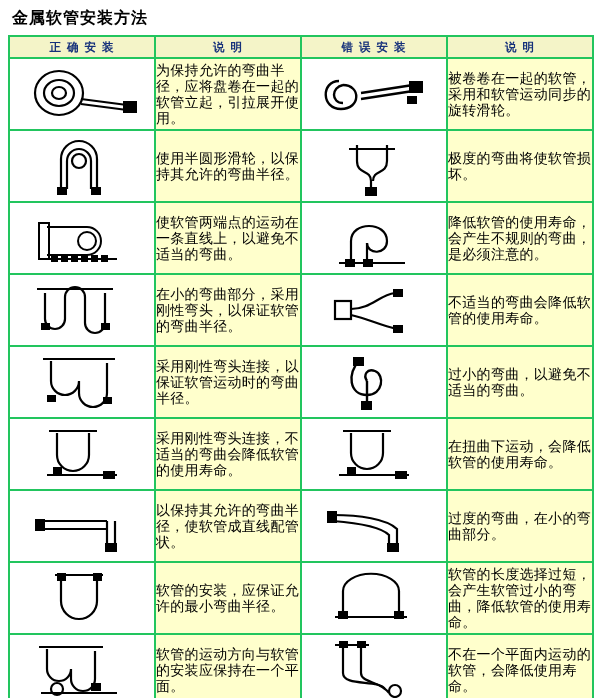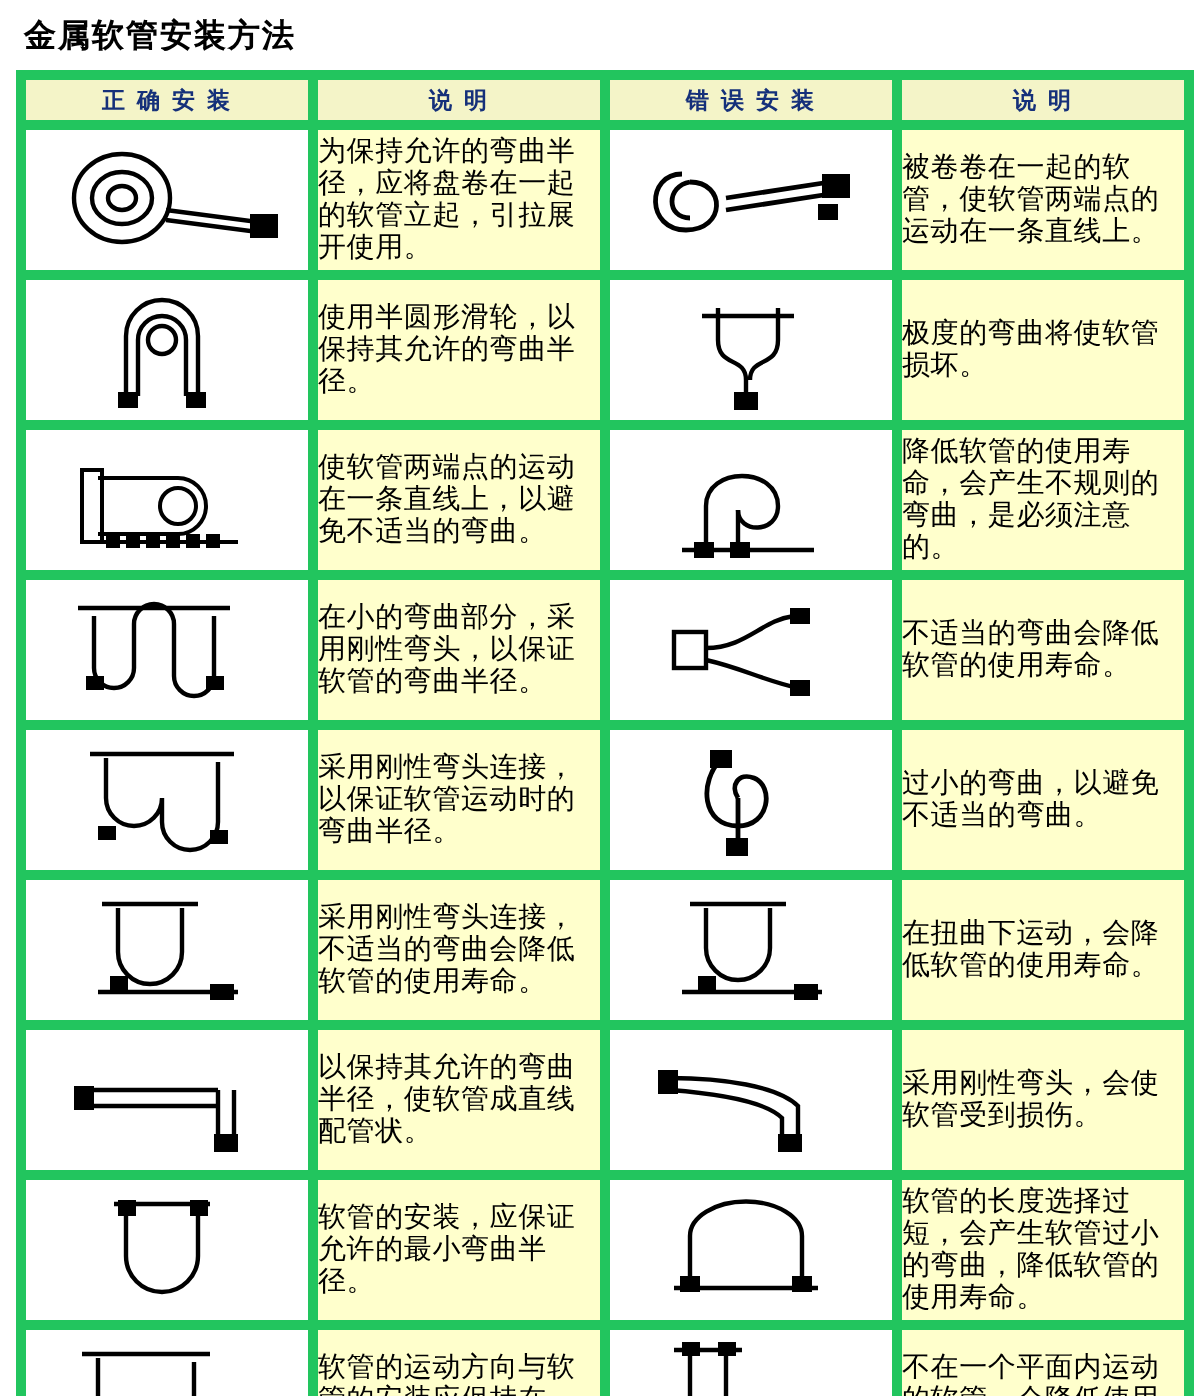"正 确 安 装" table.matrix td, table.matrix th { border: 5px solid #22c55e -> 2px solid #22c55e }
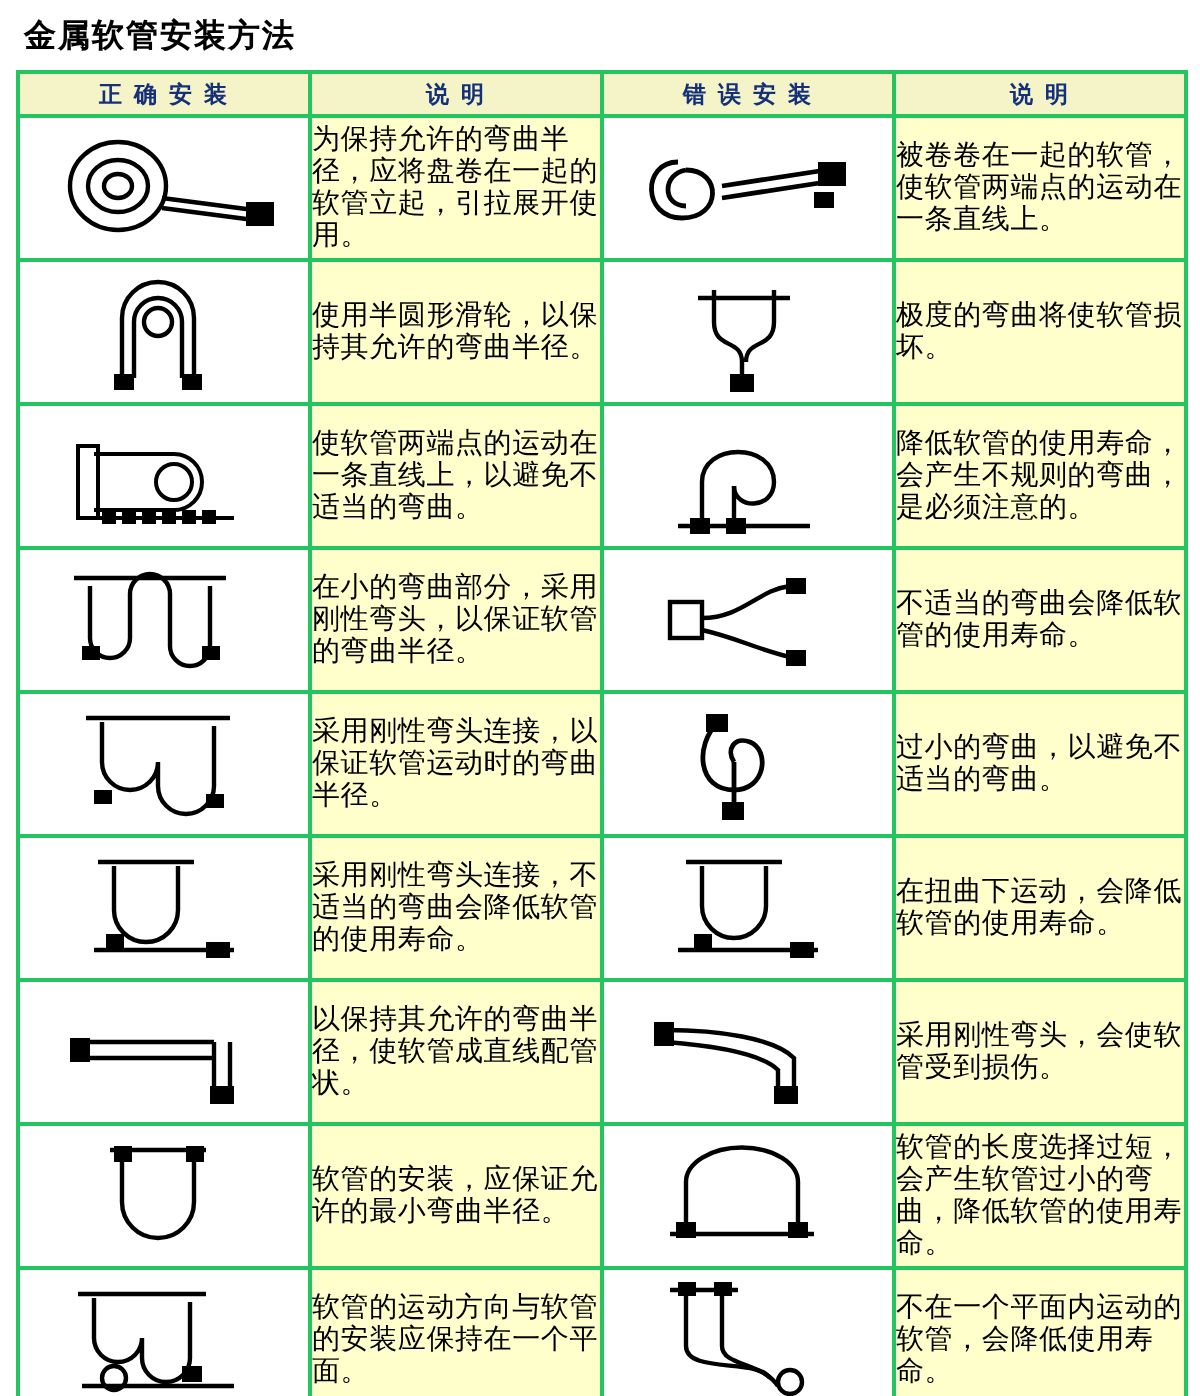"被卷卷在一起的软管，使软管两端点的运动在一条直线上。" td.txt-cell { text: 使软管两端点的运动在一条直线上 -> 采用和软管运动同步的旋转滑轮 }
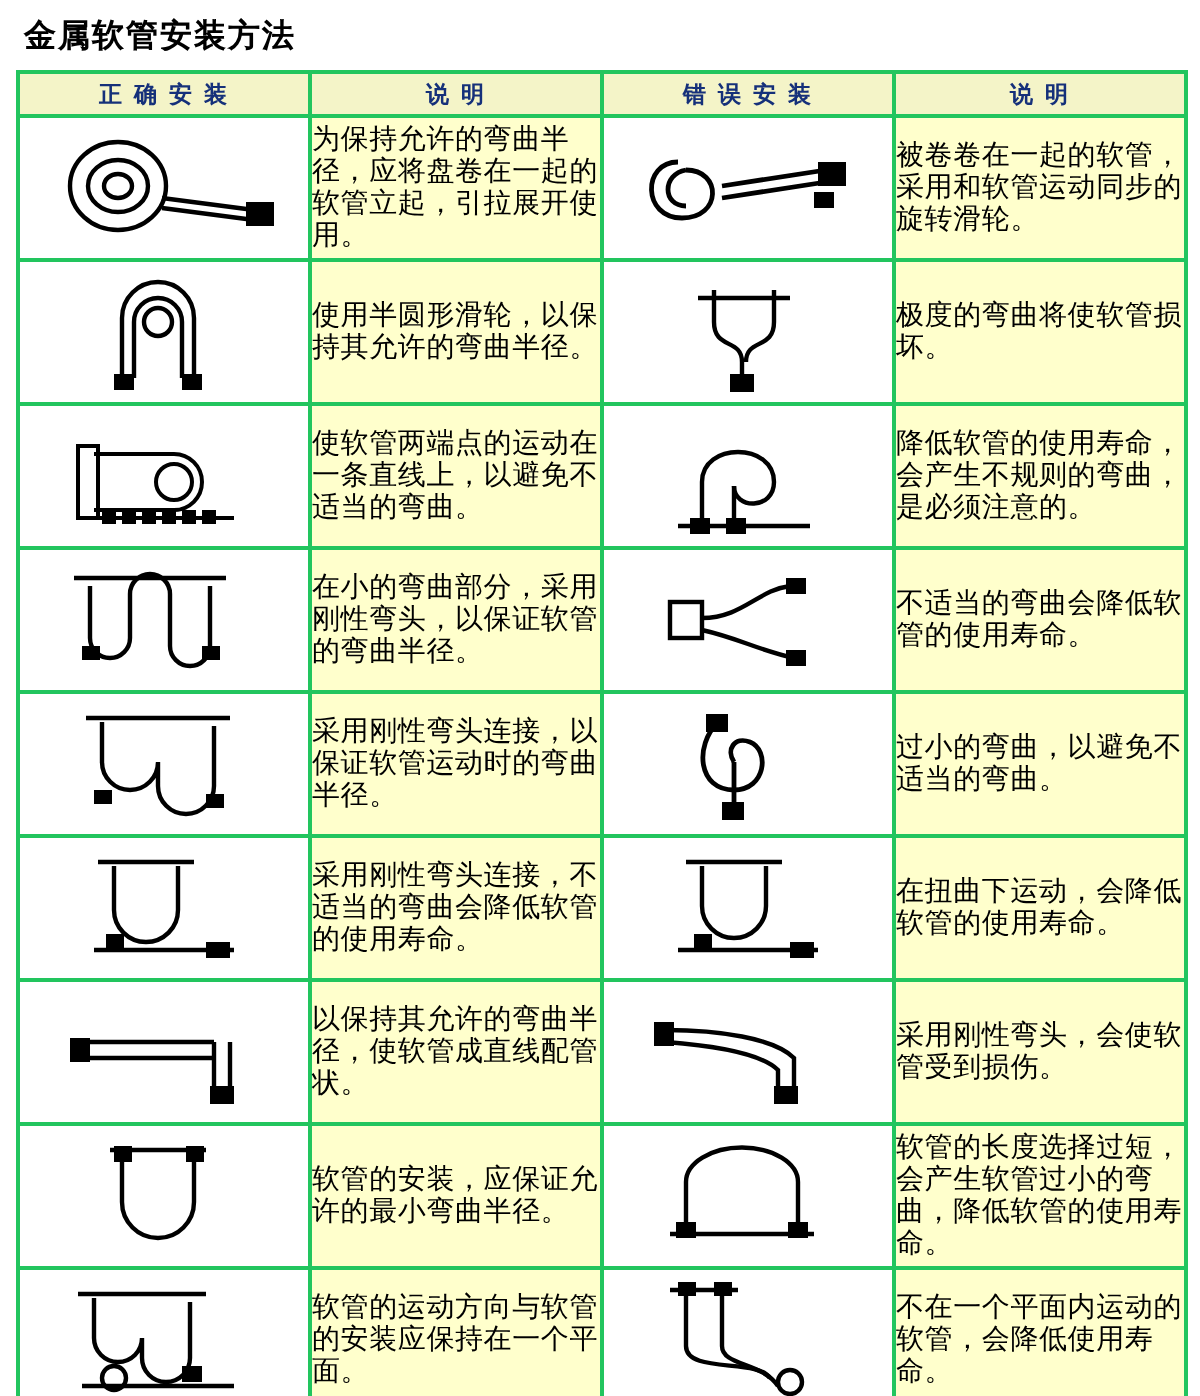"采用刚性弯头，会使软管受到损伤。" td.txt-cell { text: 采用刚性弯头，会使软管受到损伤 -> 过度的弯曲，在小的弯曲部分 }
